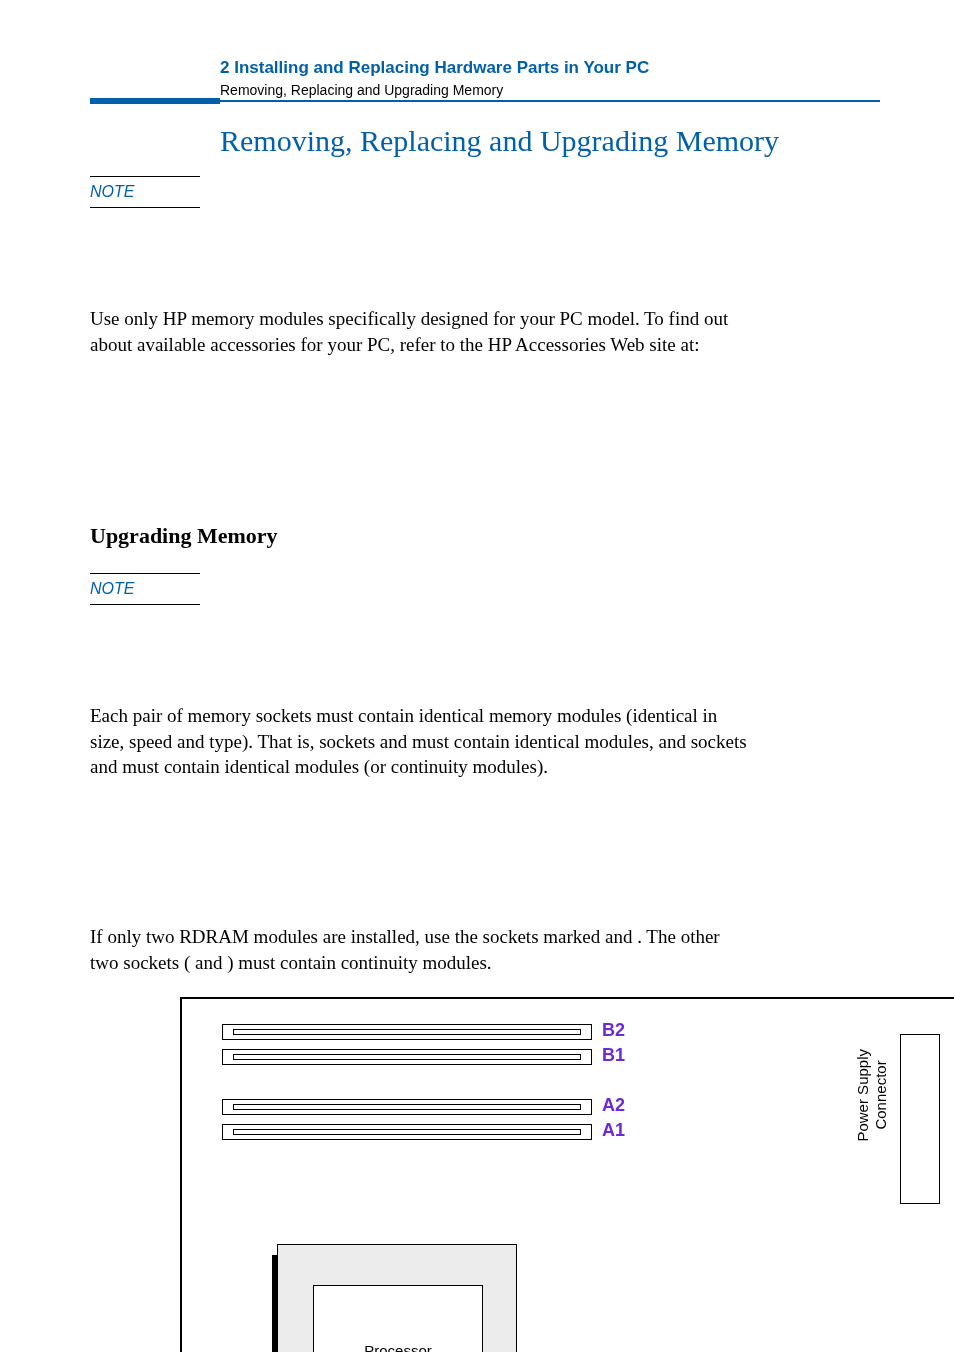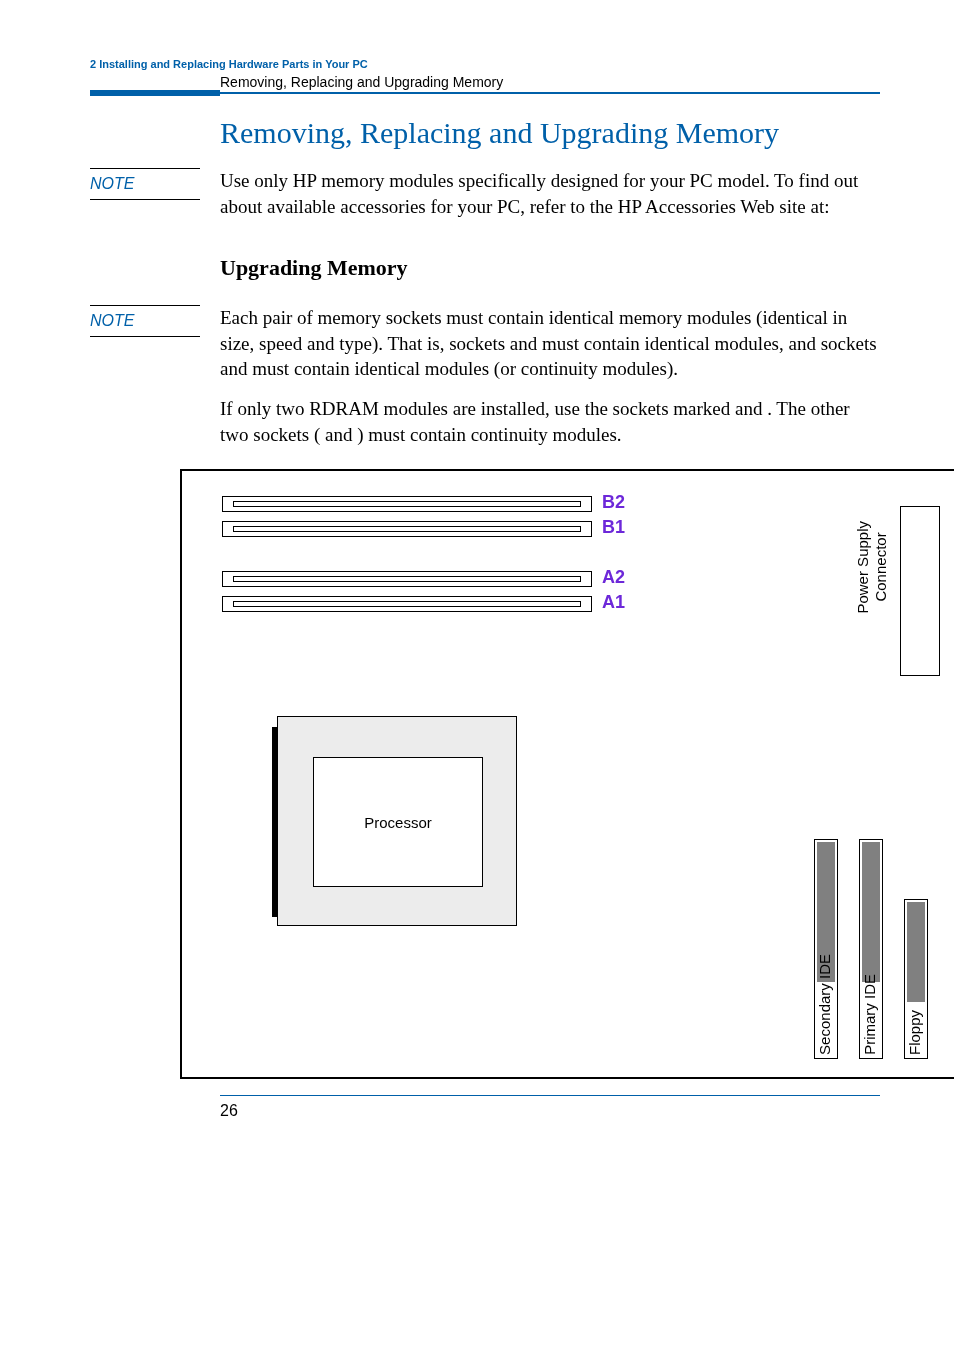"2 Installing and Replacing Hardware" .header-chapter { font-size: 11px -> 17px; margin-left: none -> 130px }
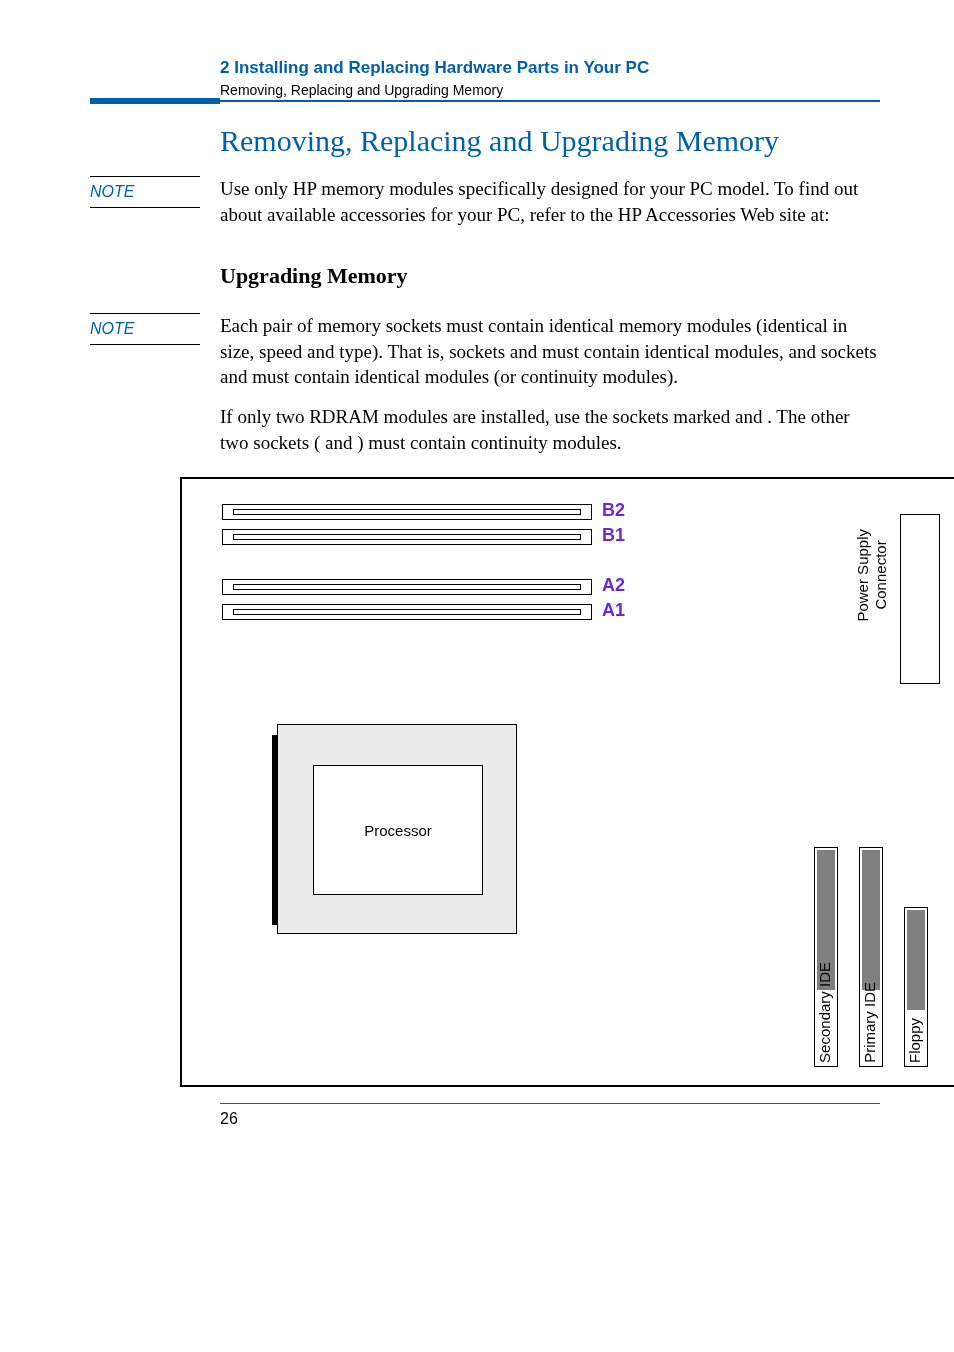"NOTE" .row { flex-direction: none -> column }
